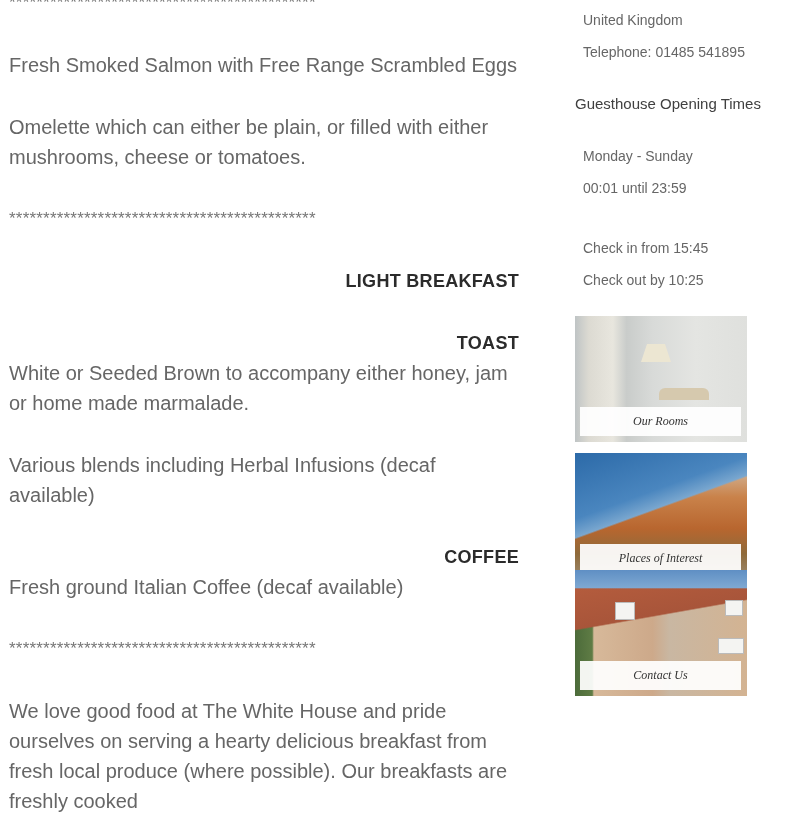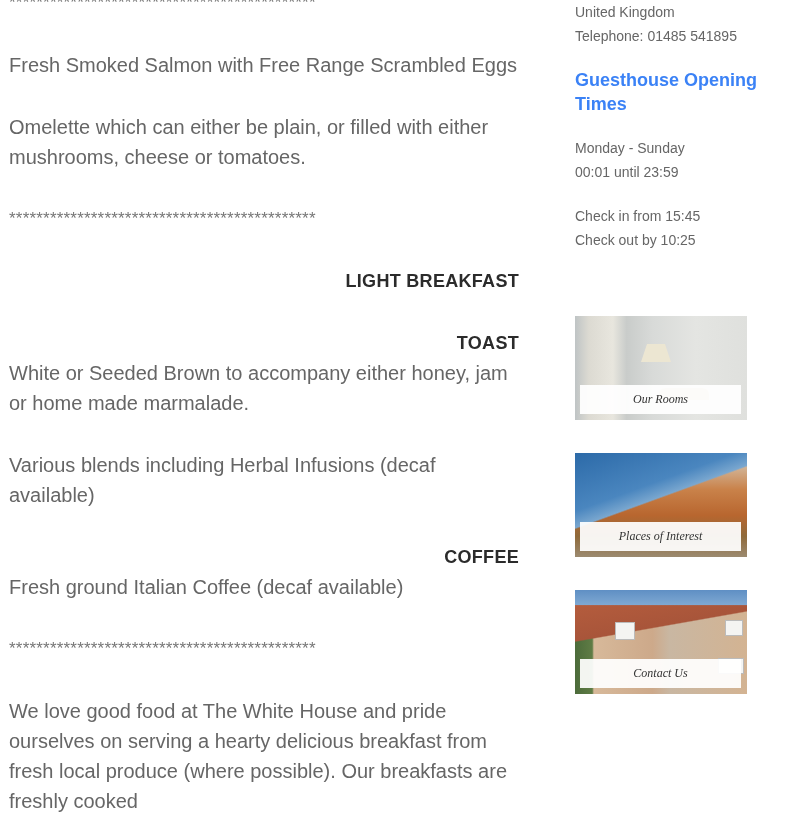"United Kingdom" .s-text { margin: 0 -> 8px }
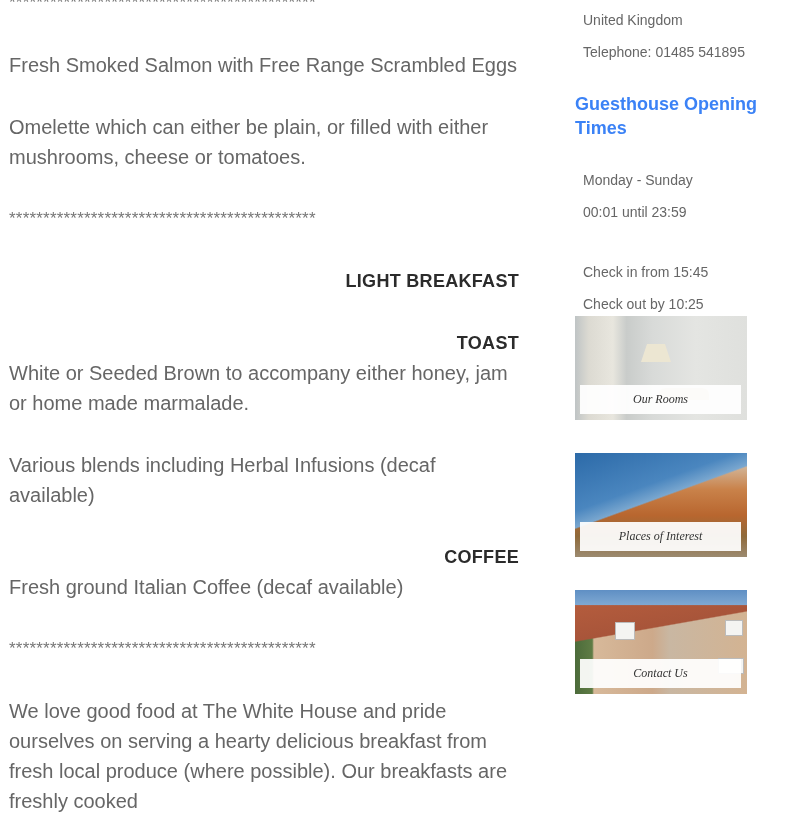"Guesthouse Opening Times" .s-head { color: #3b82f6 -> #404040; font-size: 18px -> 15px; font-weight: bold -> normal }
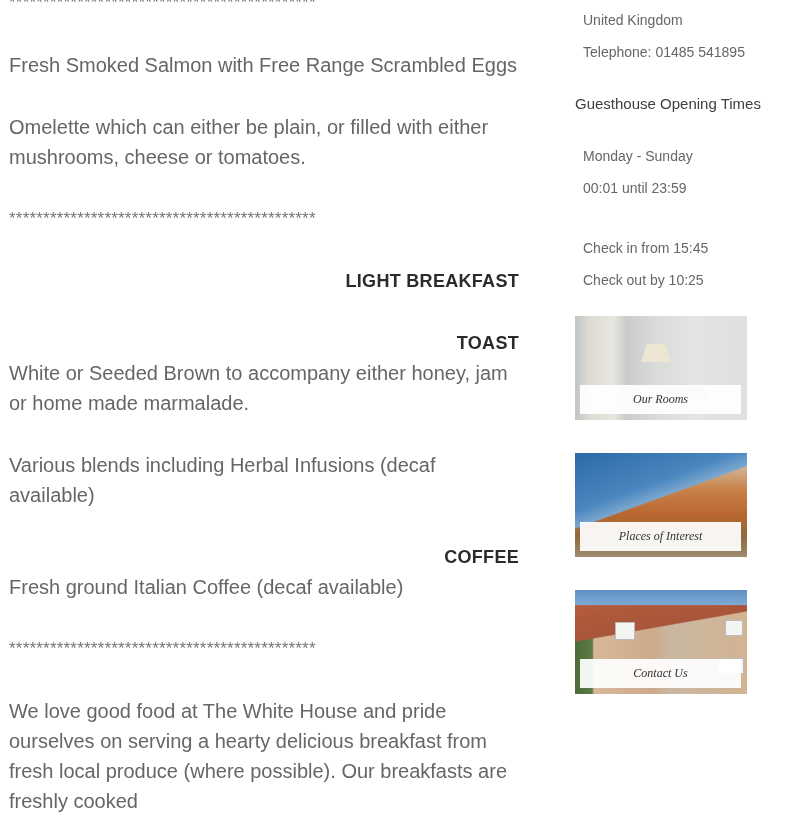"Our Rooms" .card { height: 104px -> 126px }
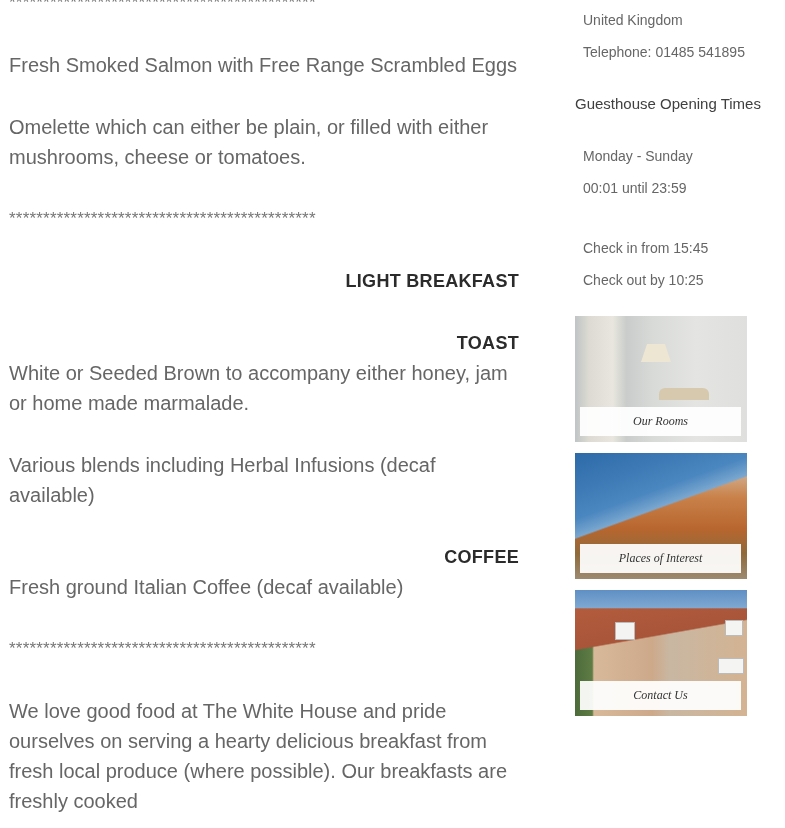"Contact Us" a.card { top: 590px -> 570px }
